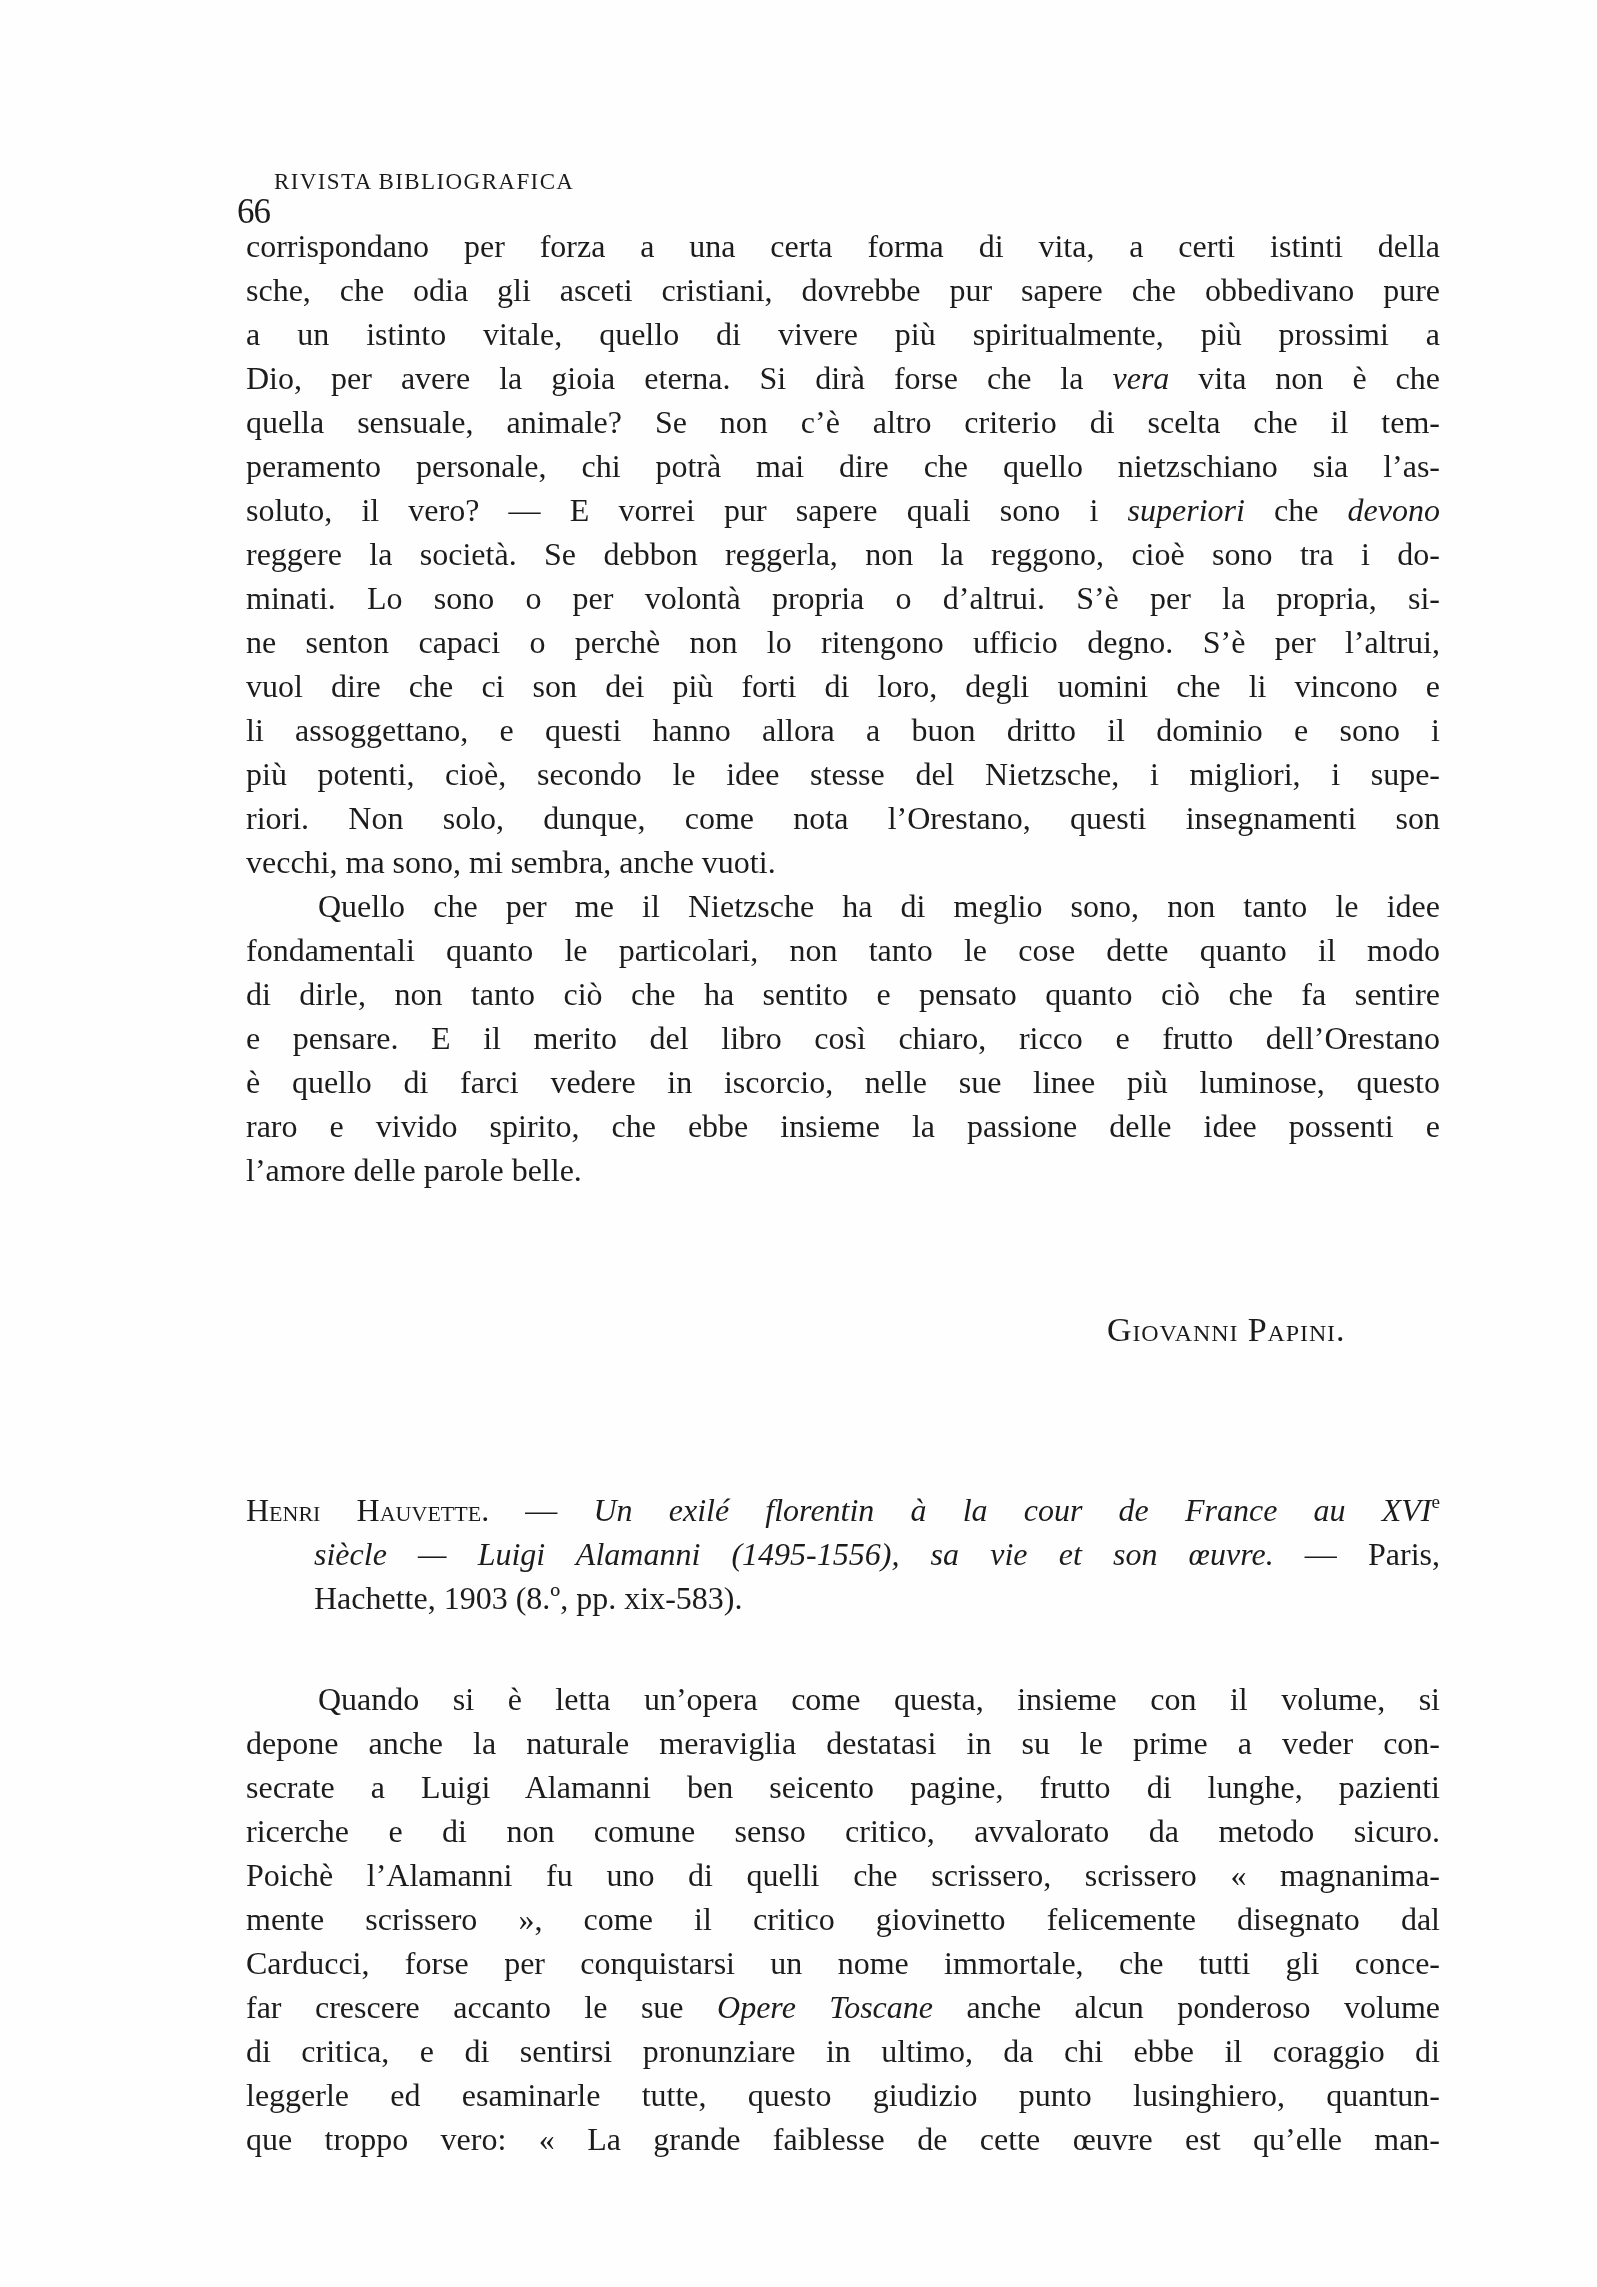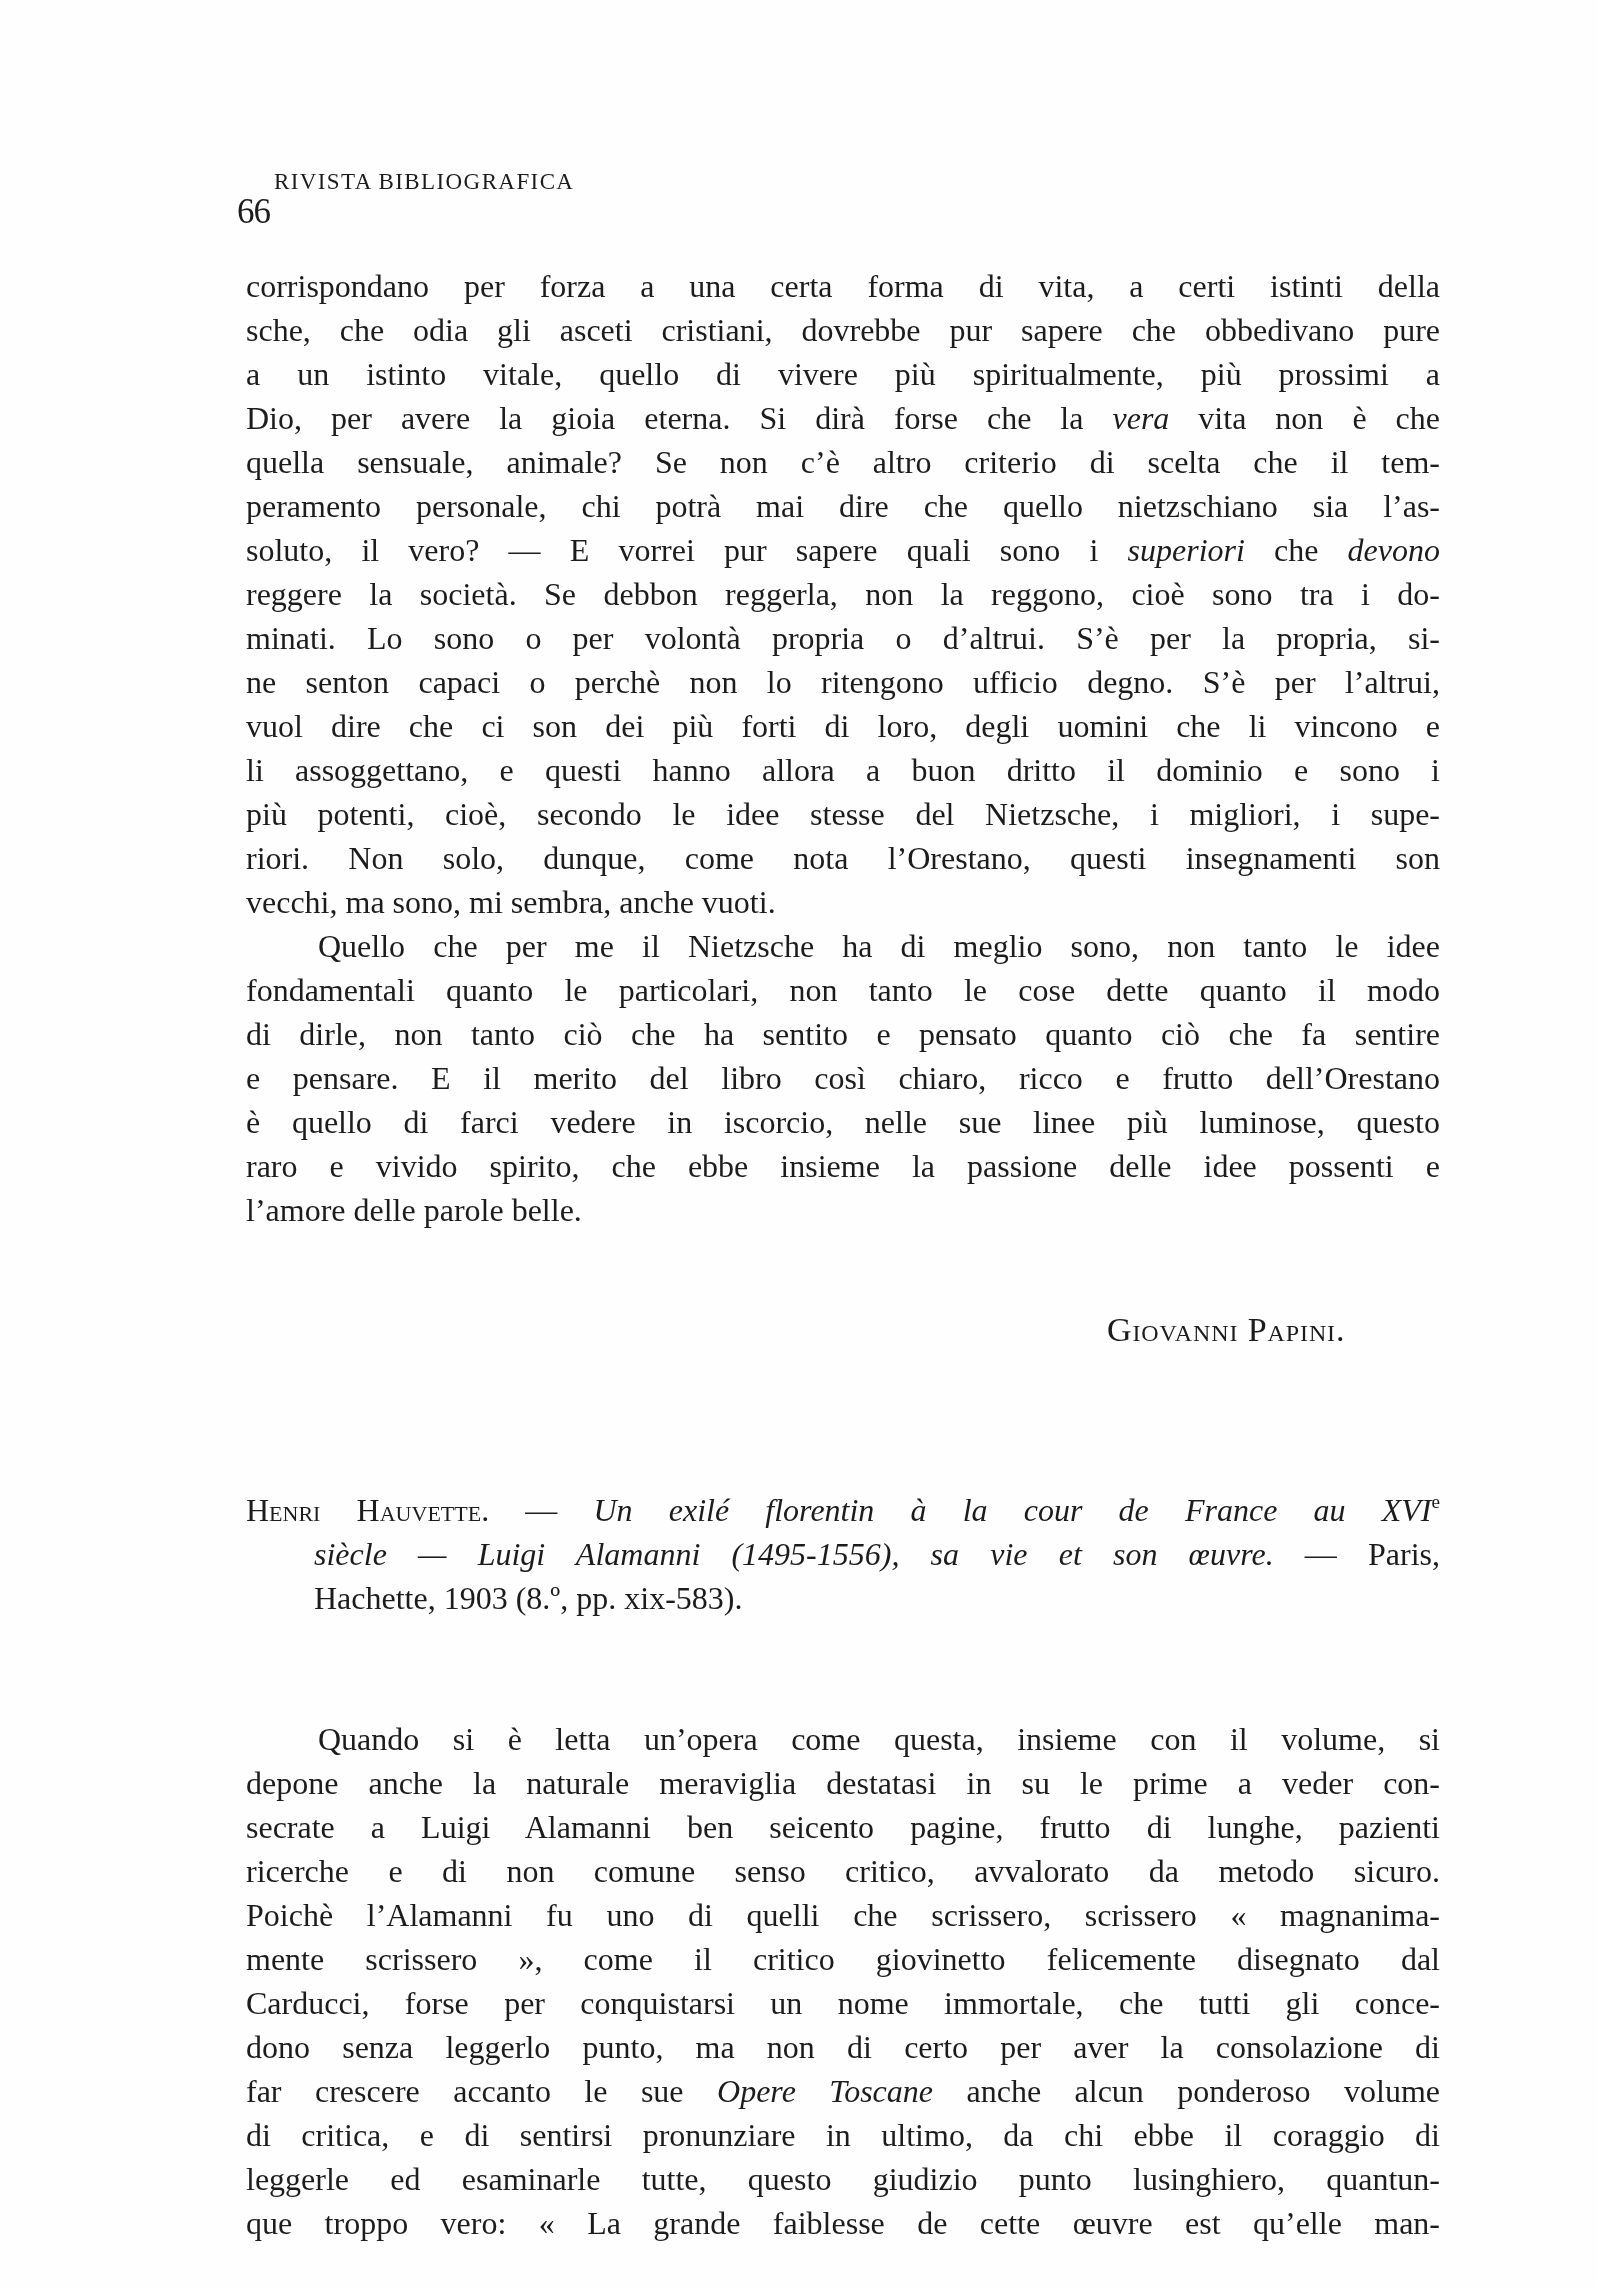"corrispondano per forza a una" .block { margin-top: 40px -> none }
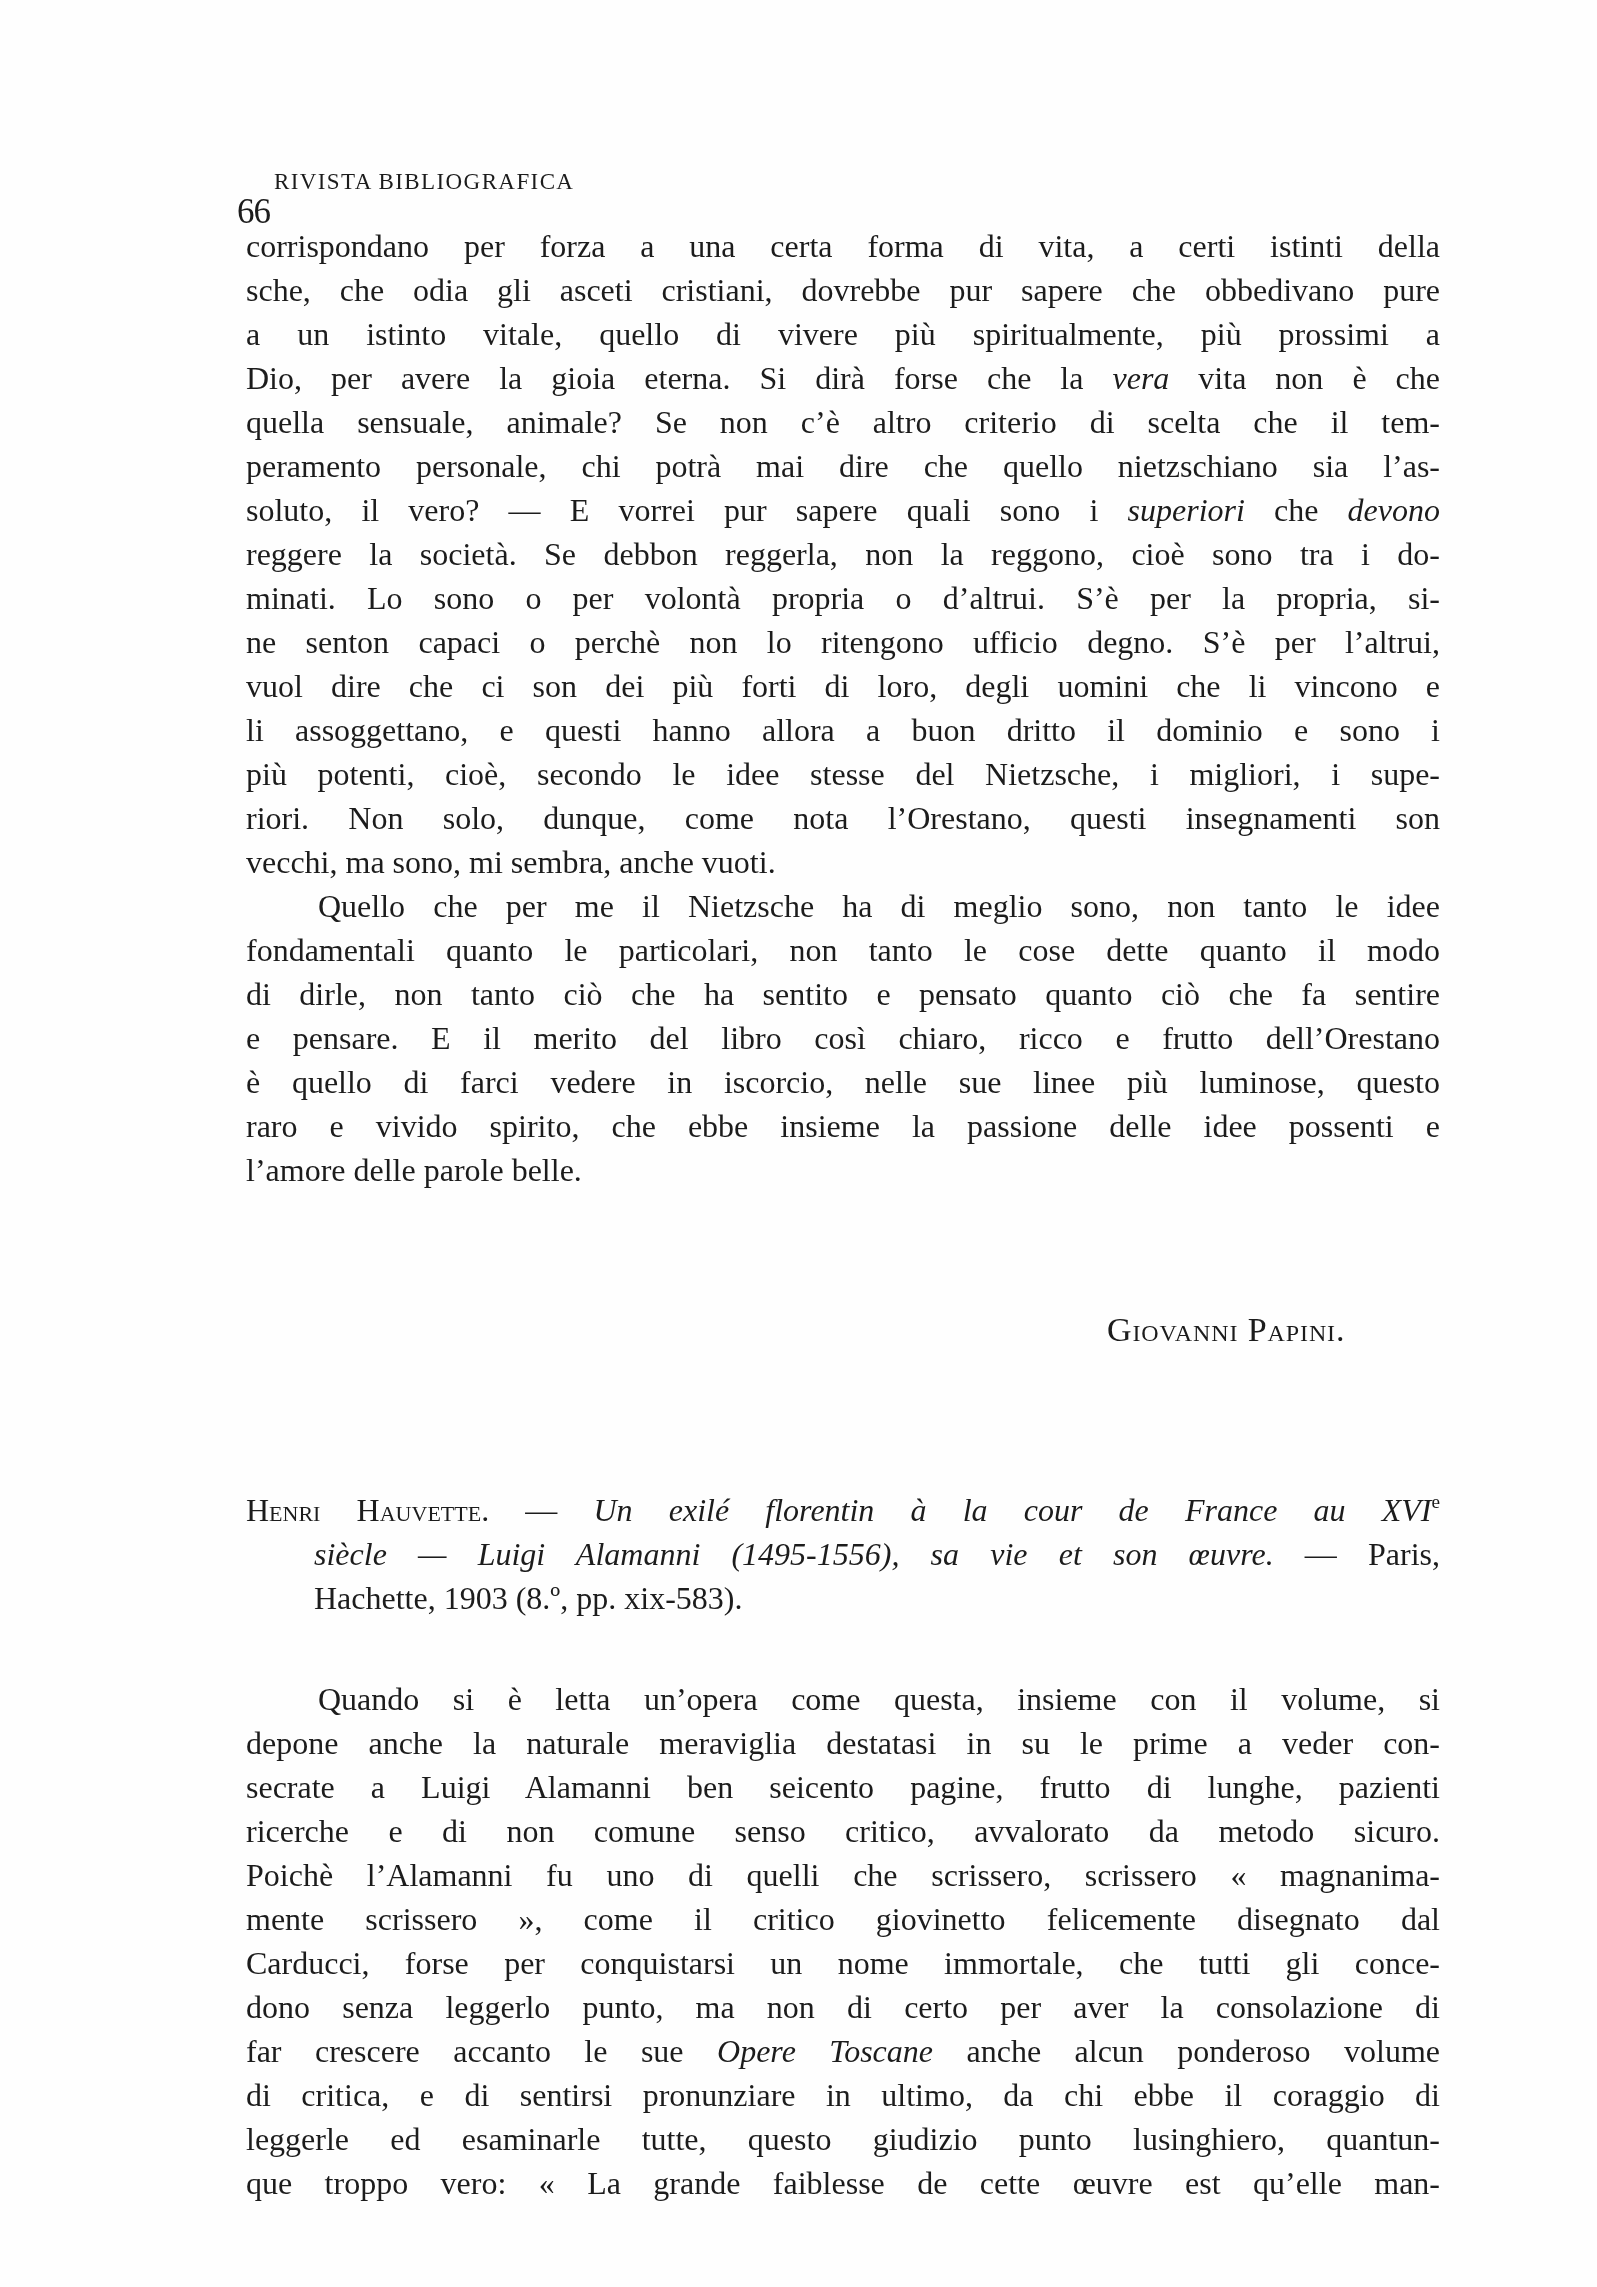"dono senza leggerlo punto, ma" span.line { html: <span>dono senza leggerlo punto, ma non di certo per aver la consolazione di</span> -> none }
